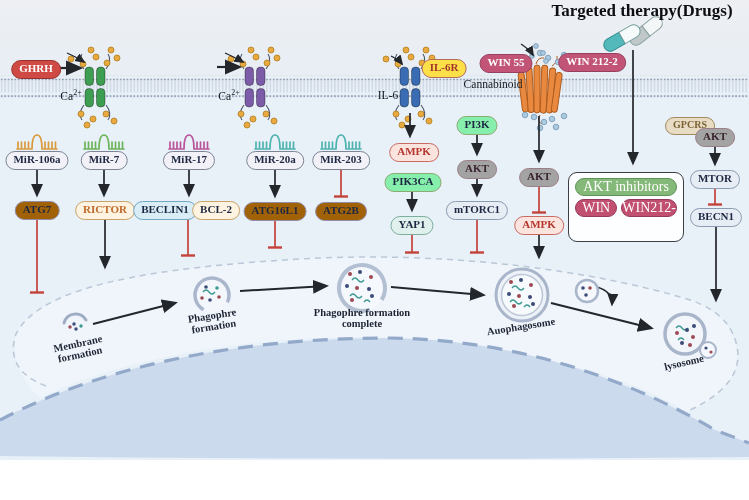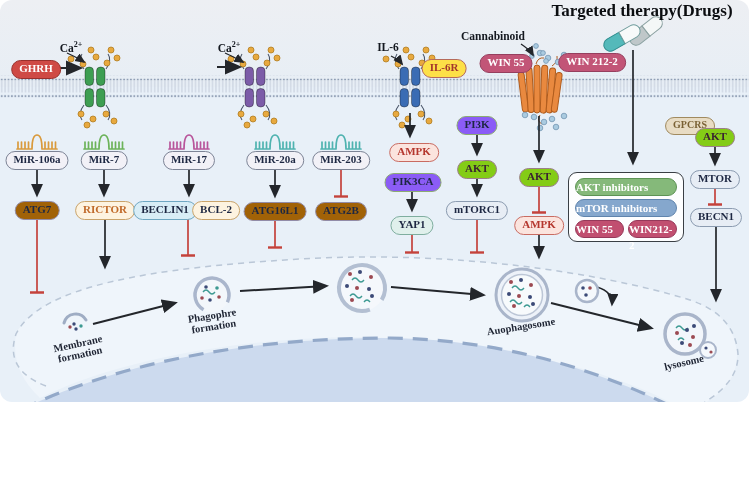"Targeted therapy(Drugs)" .canvas { border-radius: 12px -> none; height: 402px -> 460px }
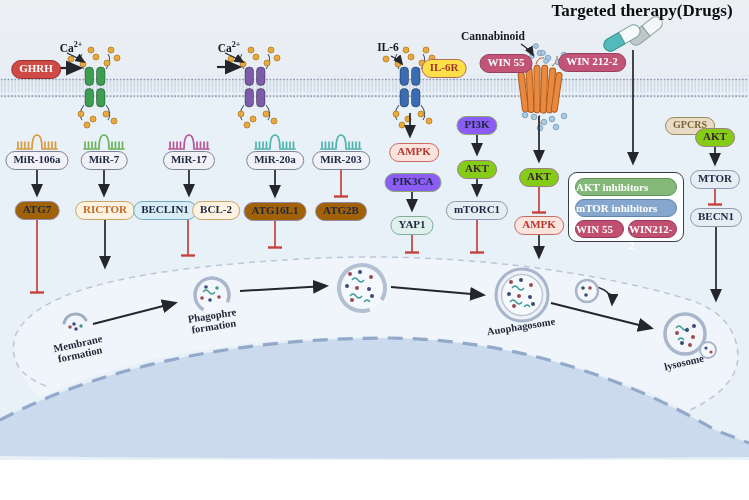"Cannabinoid" .lbl { font-weight: bold -> normal; margin-top: none -> 48px }
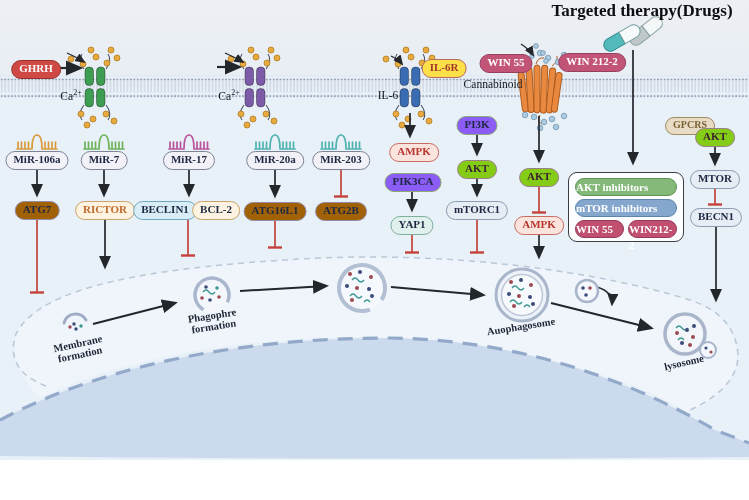"PI3K" .pill.lightgreen { background: #8b5cf6 -> #86efac }
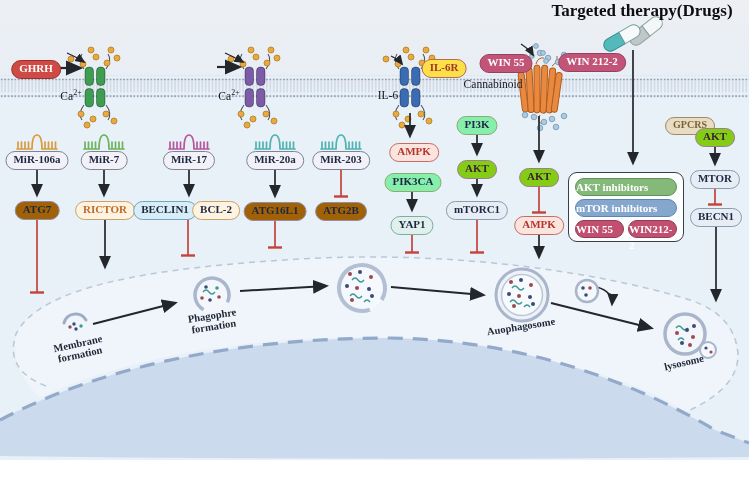"AKT" .pill.mauve { background: #84cc16 -> #a3a3a3 }
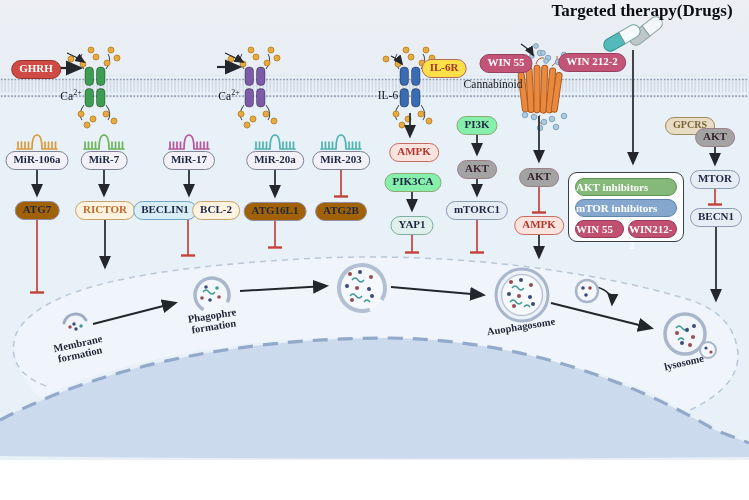"AKT inhibitors" .boxpill { font-size: 11px -> 14px; font-weight: bold -> normal; text-align: left -> center }
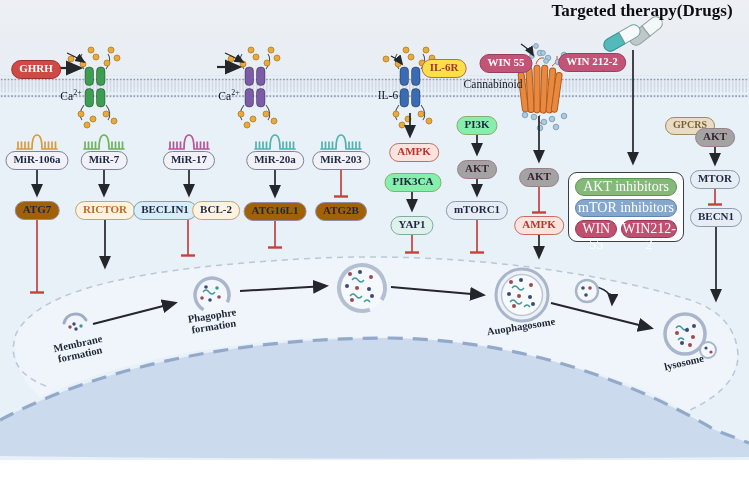"mTOR inhibitors" div.boxpill { html: <div>mTOR inhibitors</div> -> none }
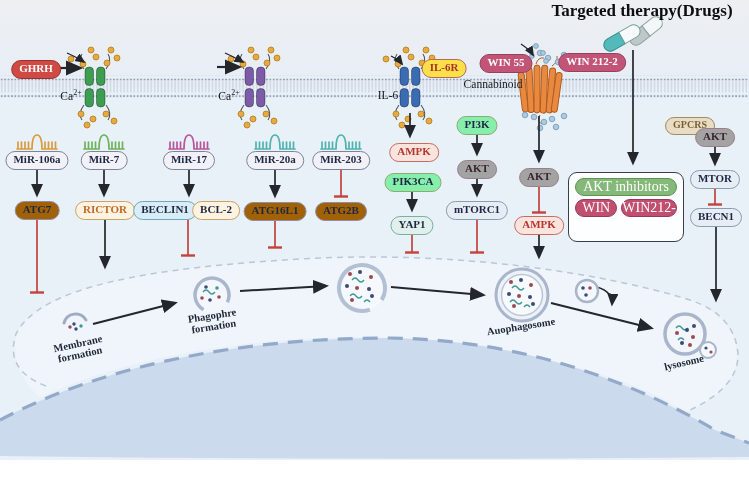"Phagophre formation" div.stage { html: none -> <div> <span>Phagophre formation</span> <span>complete</span> </div> }
